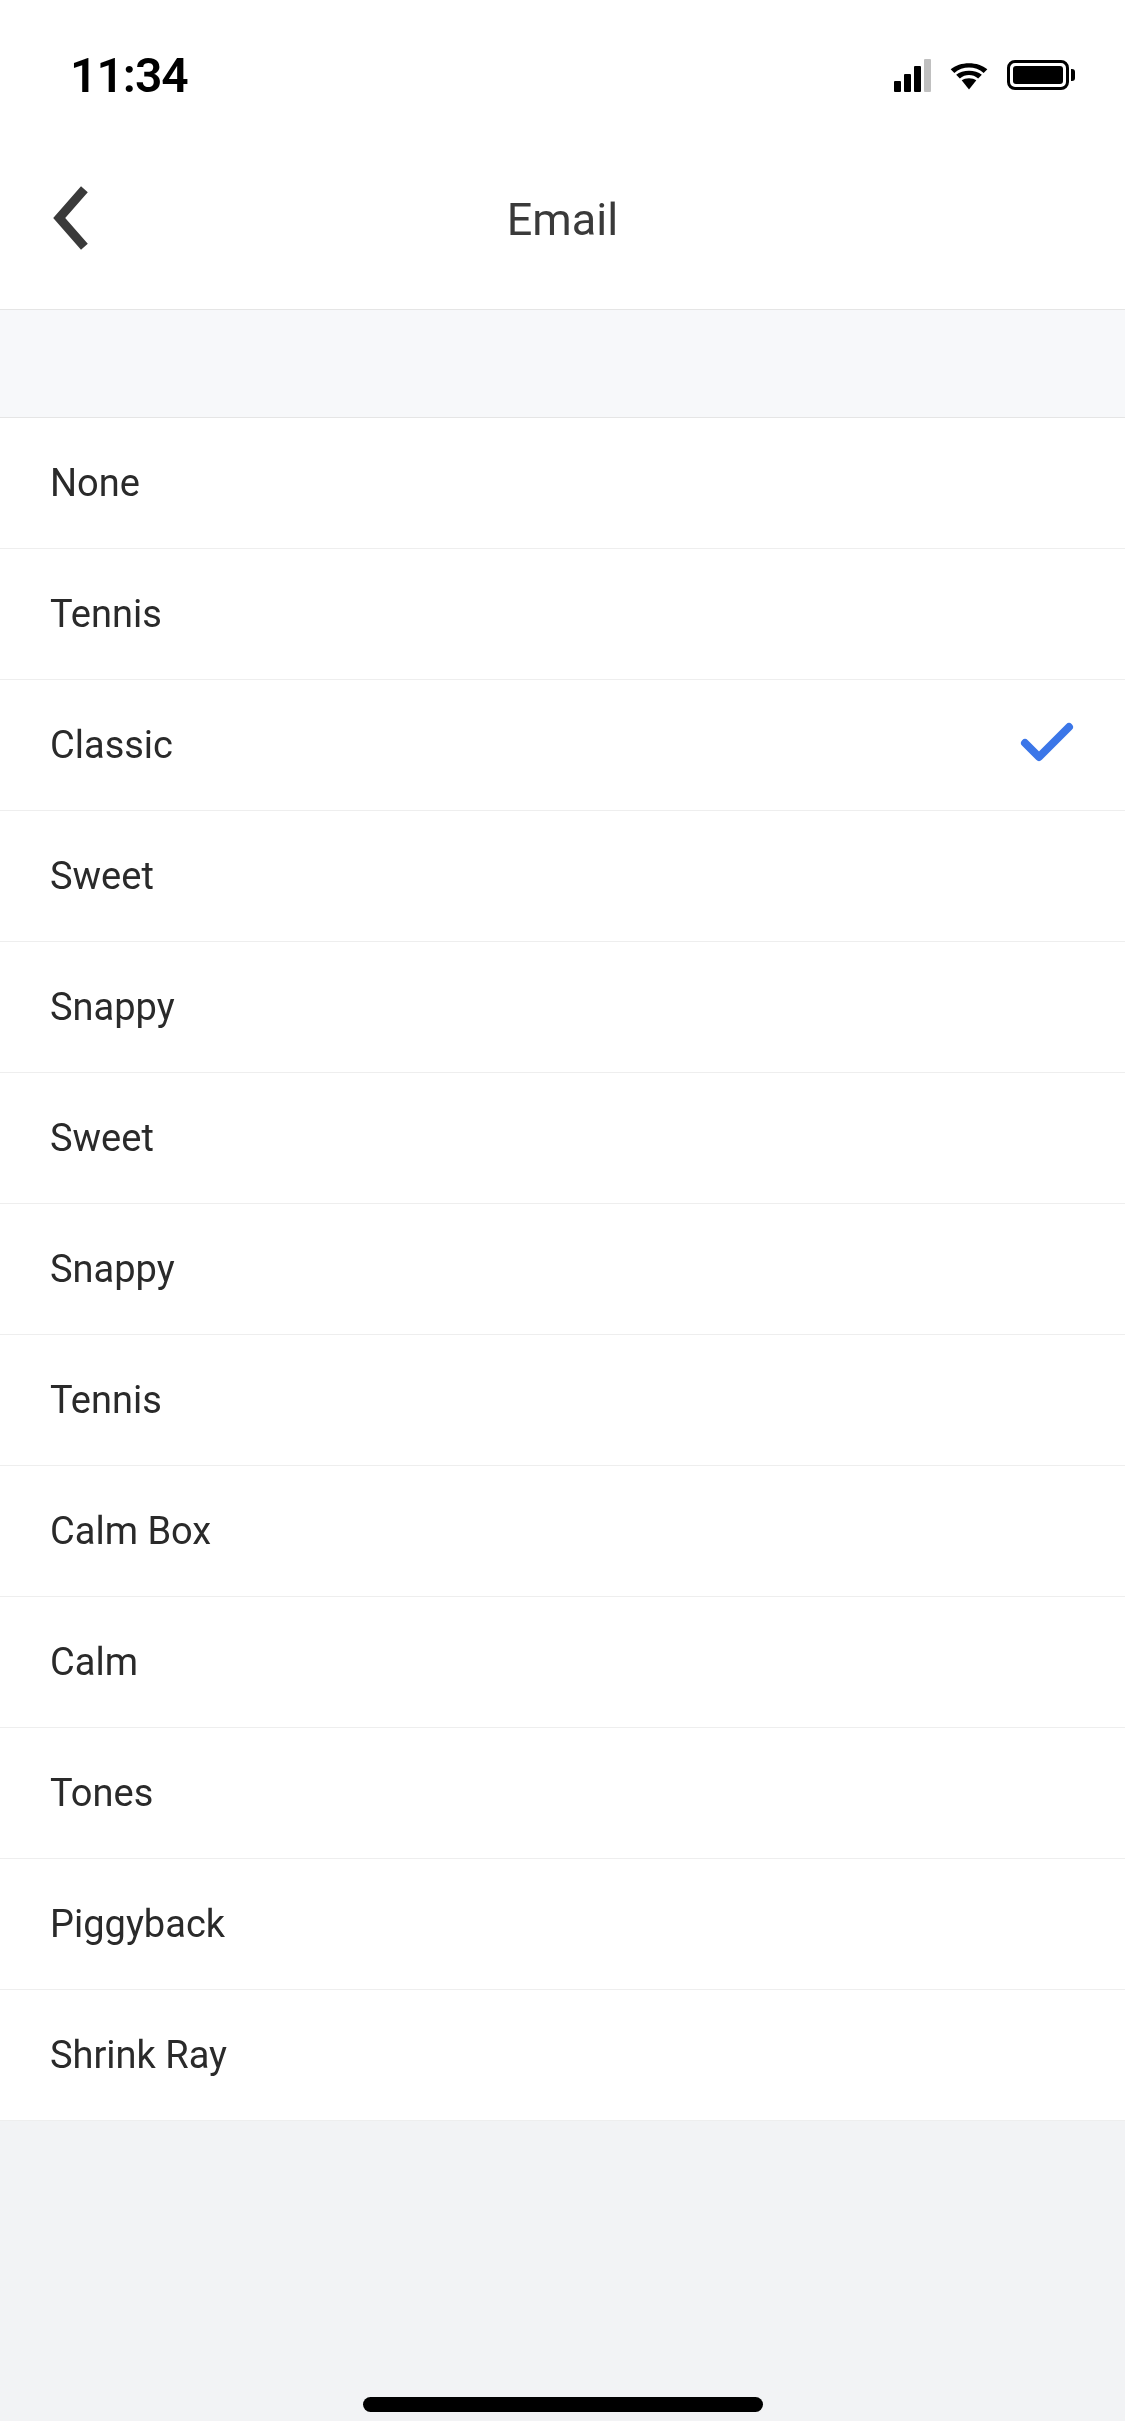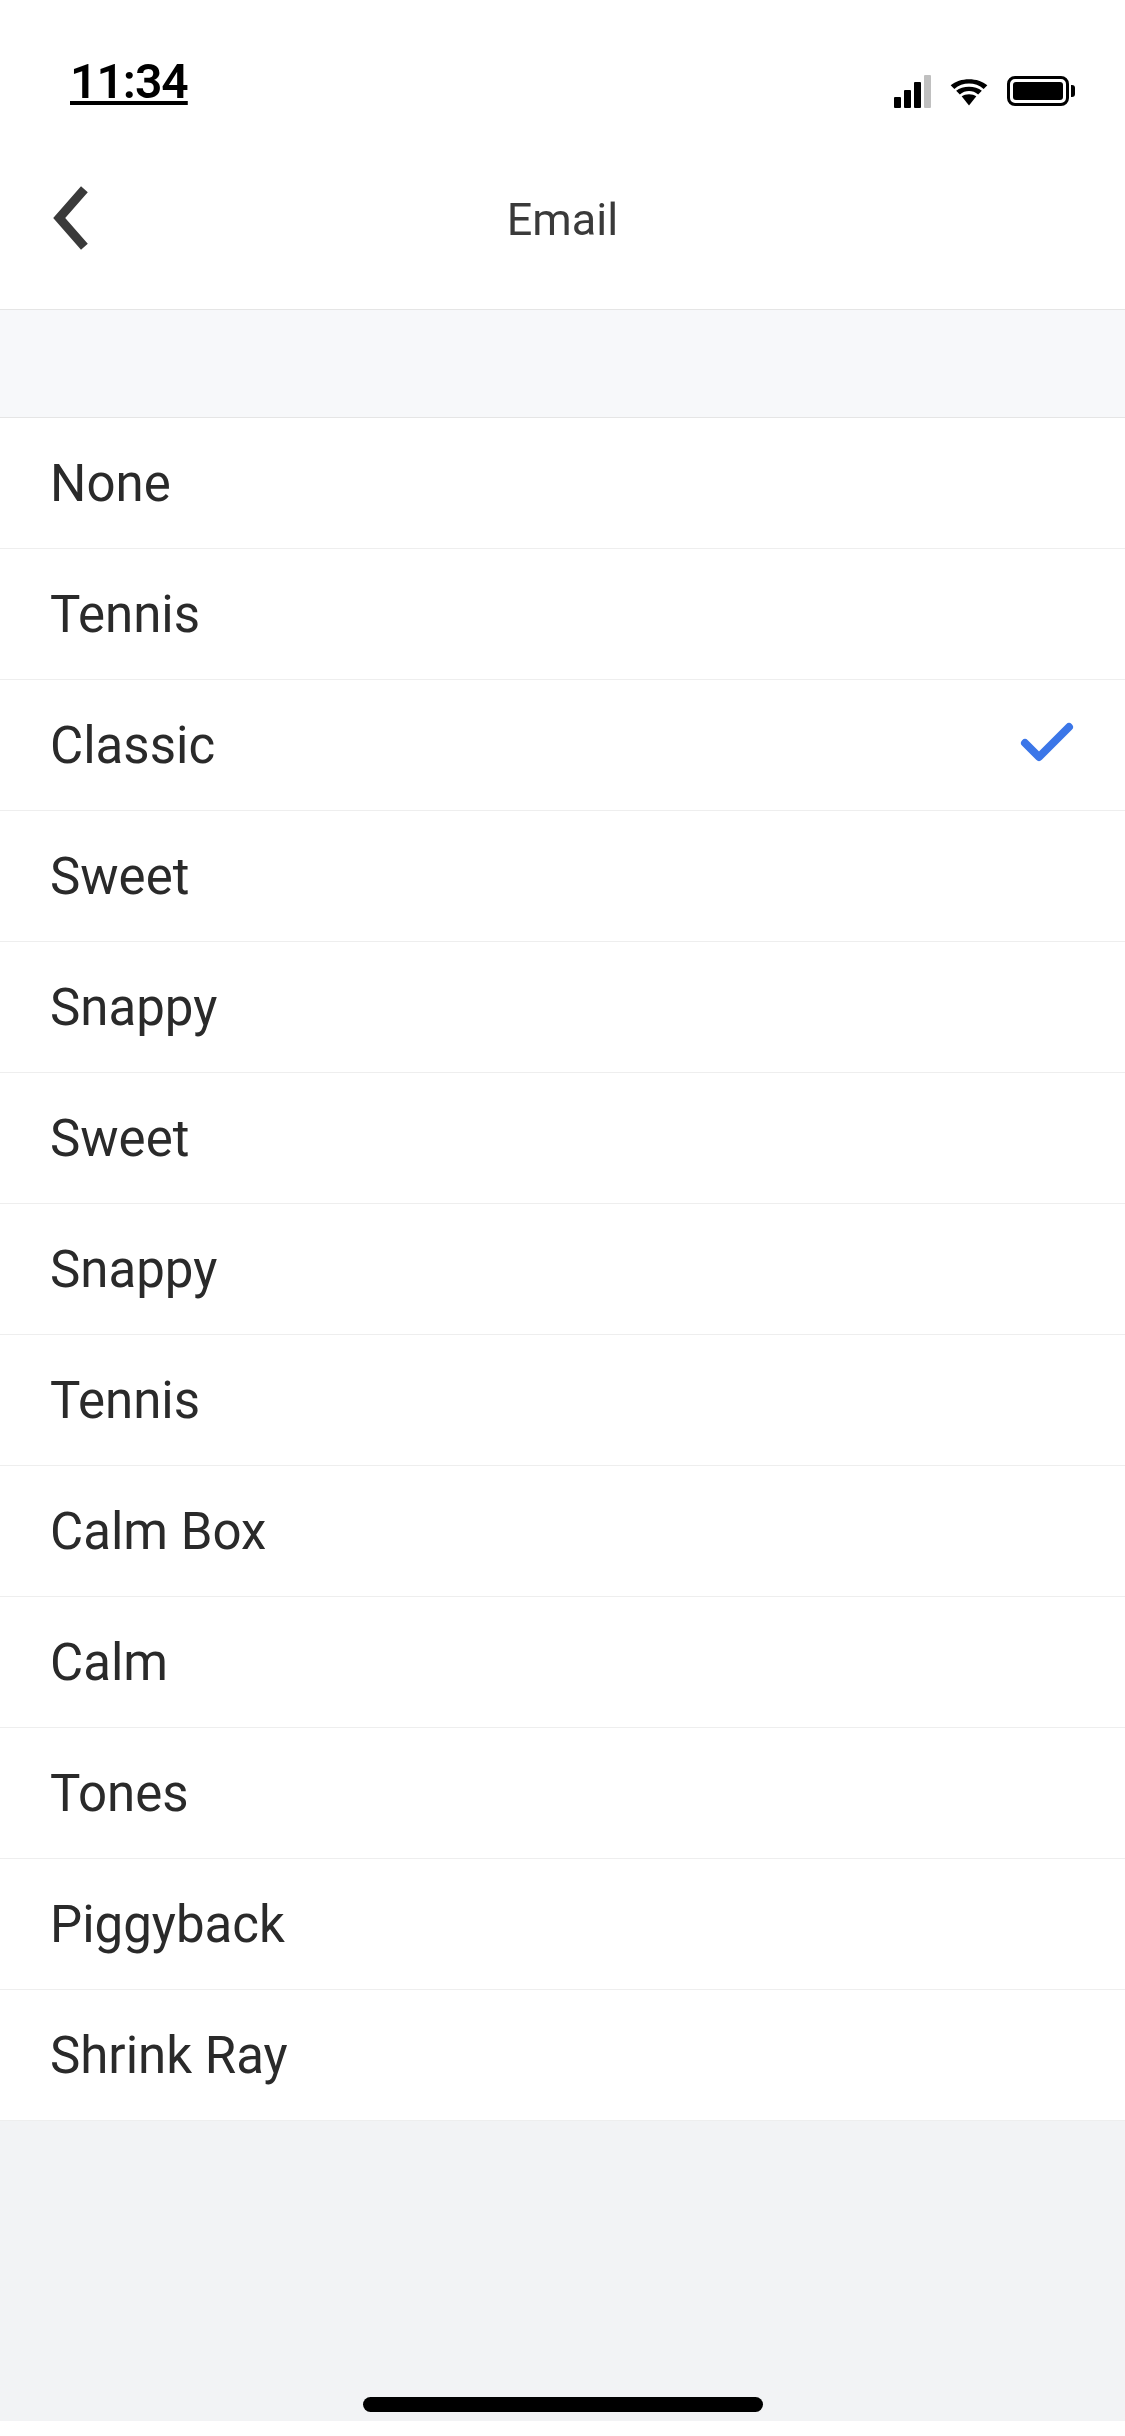"11:34" .status-bar { align-items: flex-end -> center; text-decoration: underline -> none }
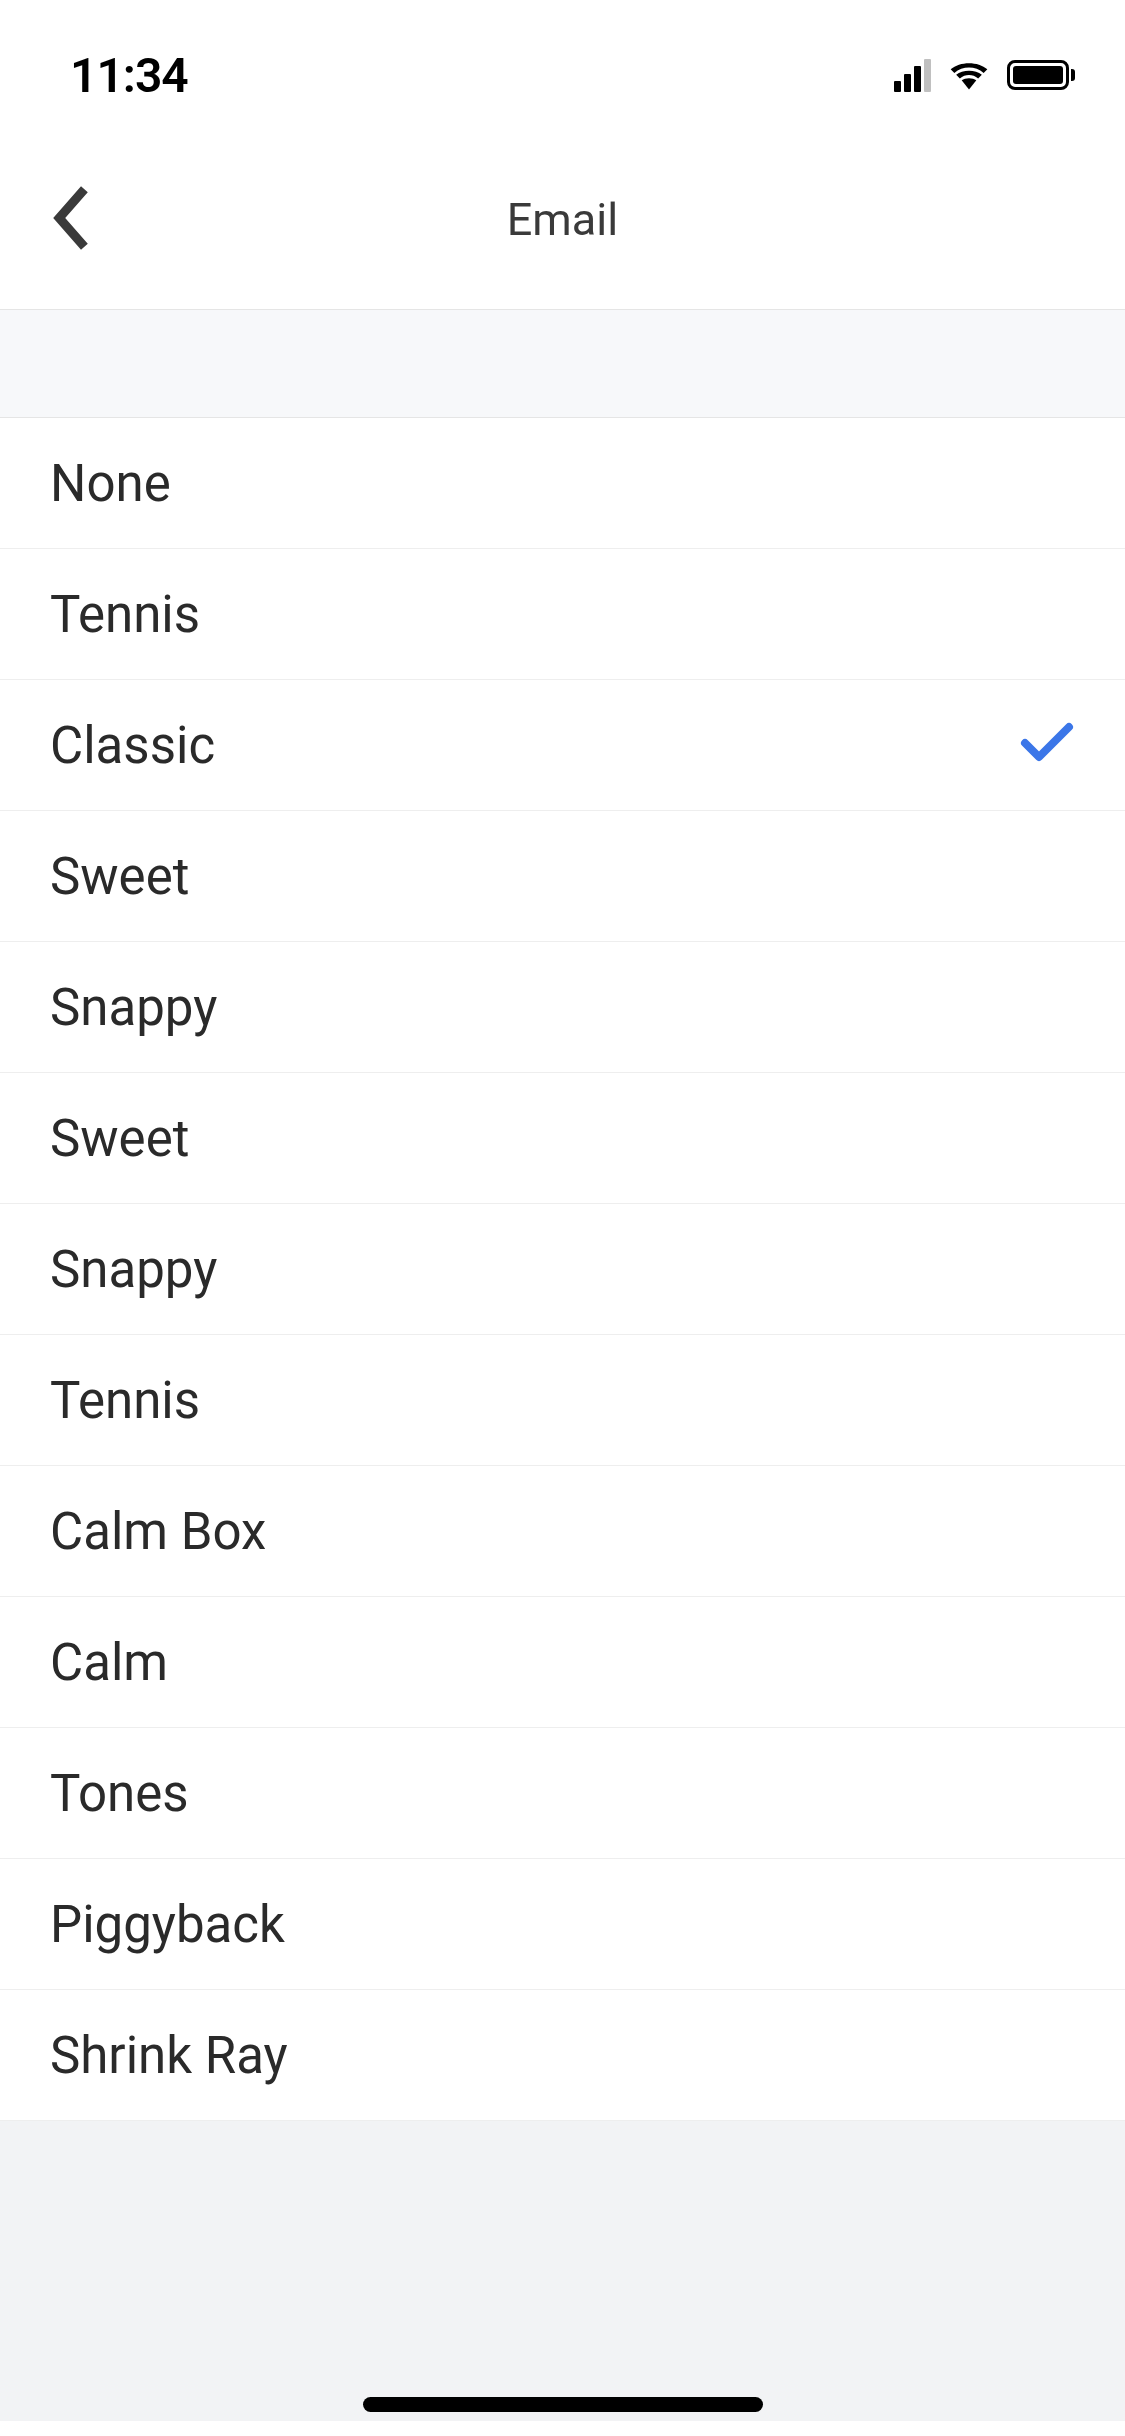"None" .list-item-label { font-size: 51px -> 38px }
